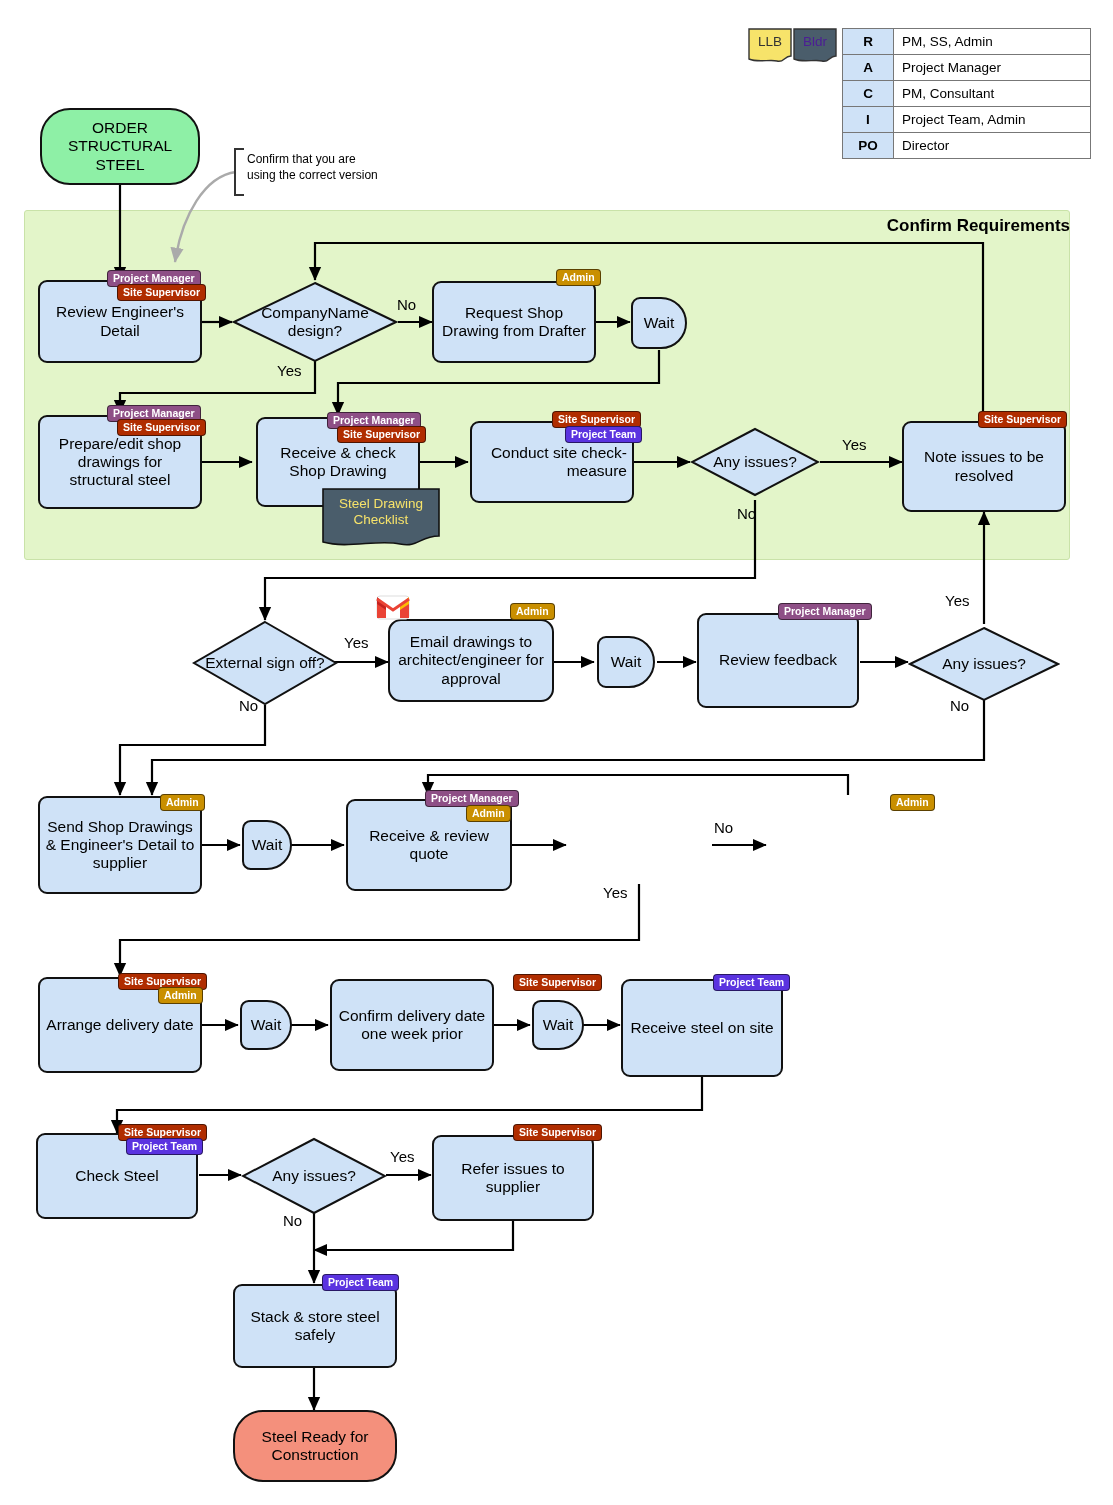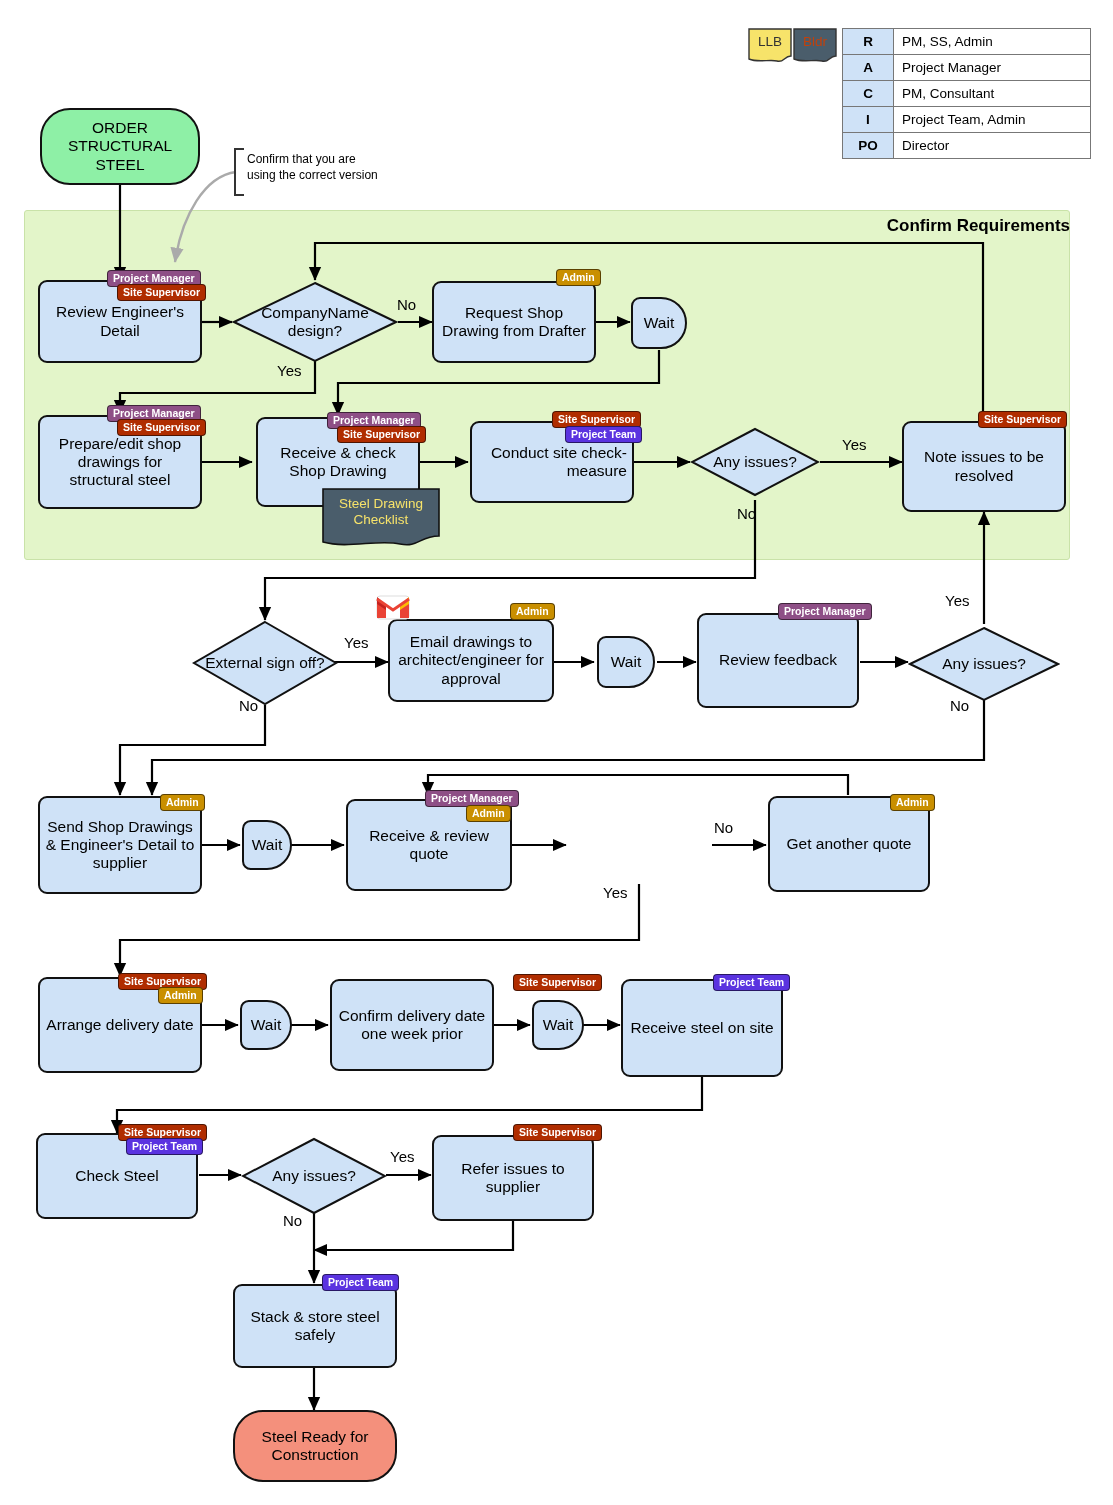"Bldr" div.doc-label { color: #c2410c -> #4c1d95 }
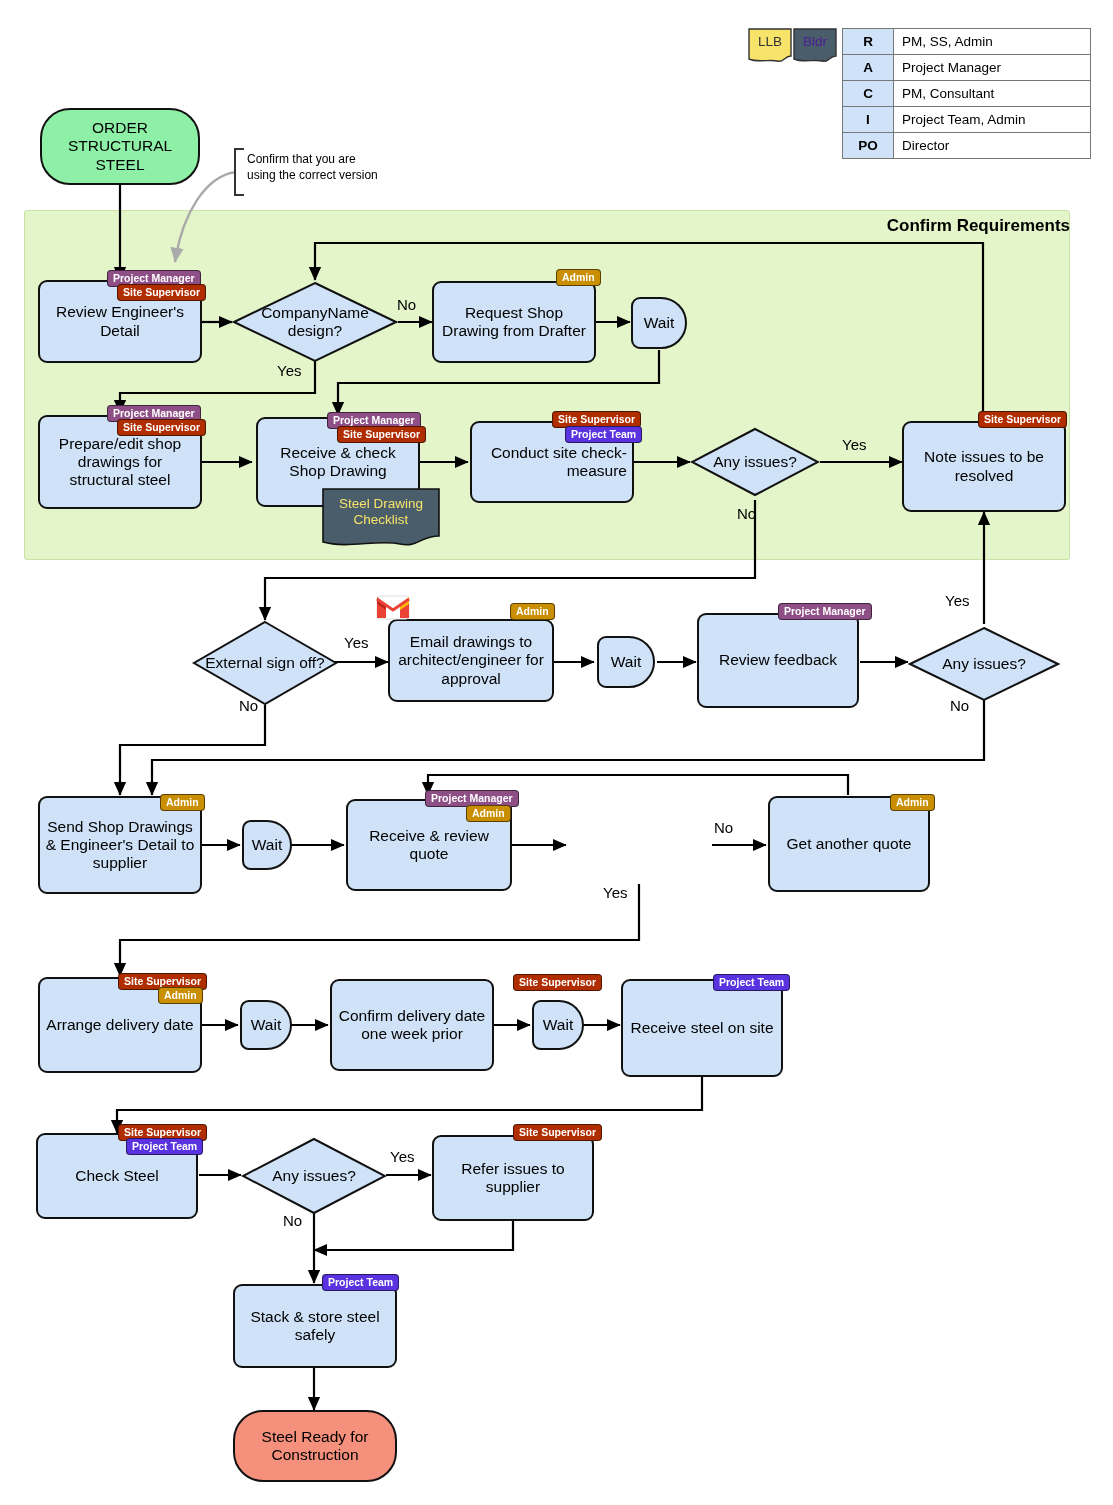"Email drawings to architect/engineer for" div.abs { border-radius: none -> 13px }
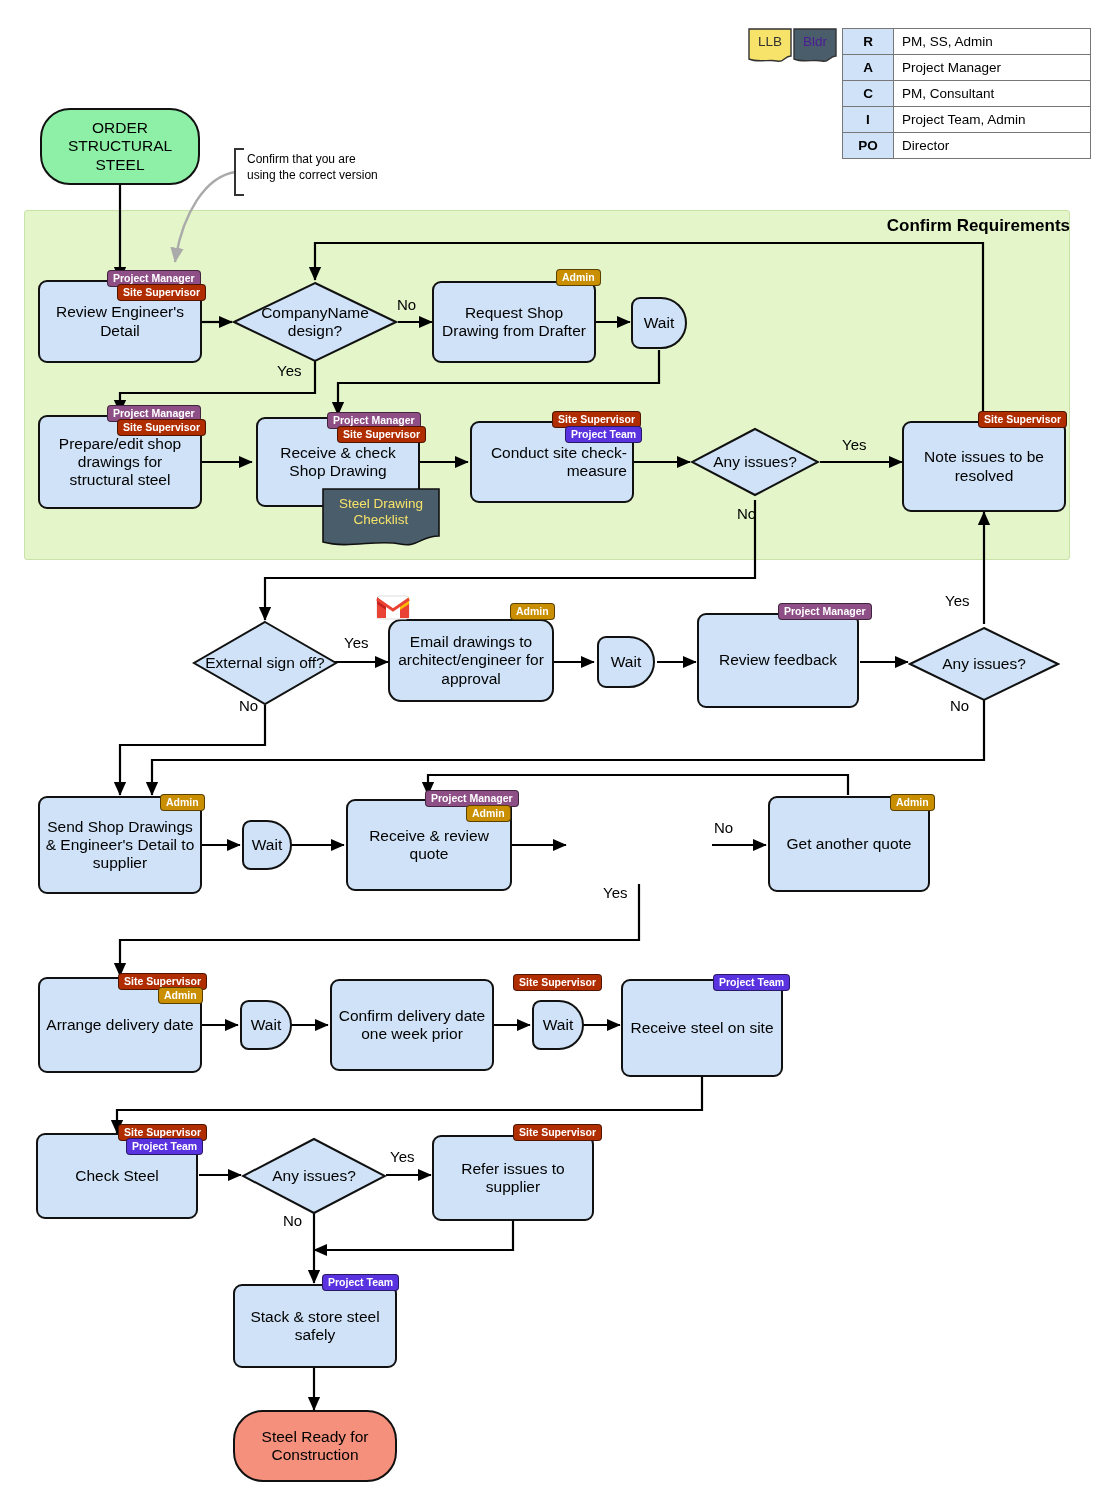"Get another quote" div.abs { html: <div> <span>Get another quote</span> </div> -> none }
